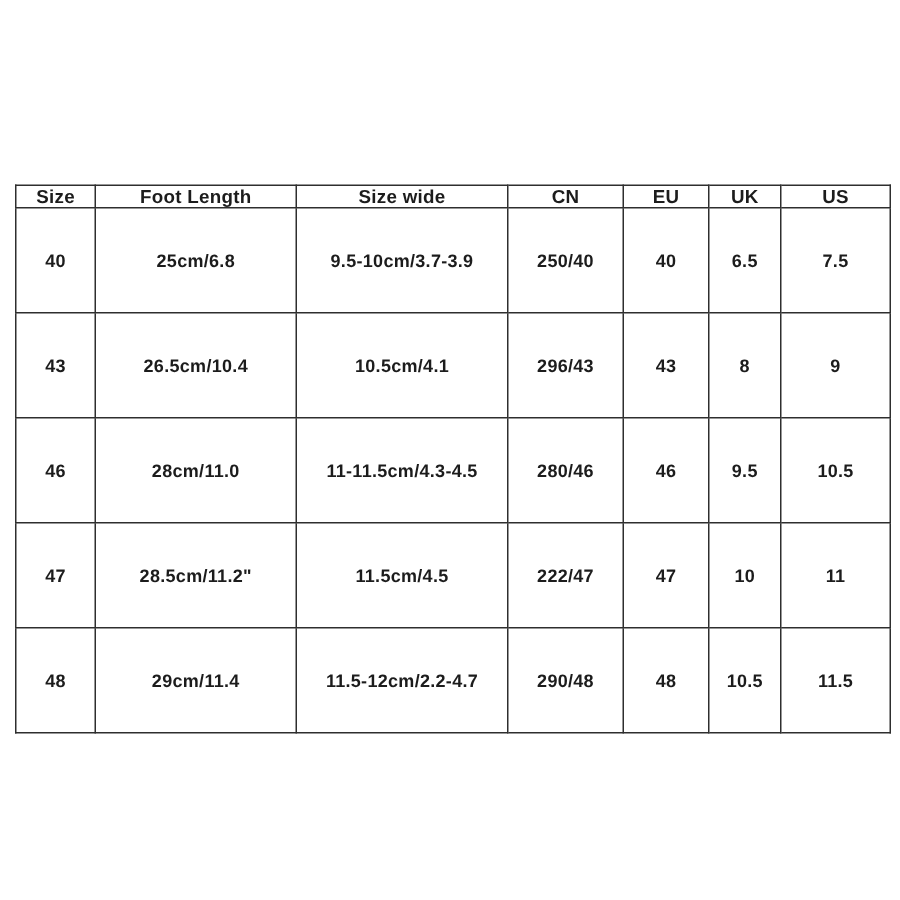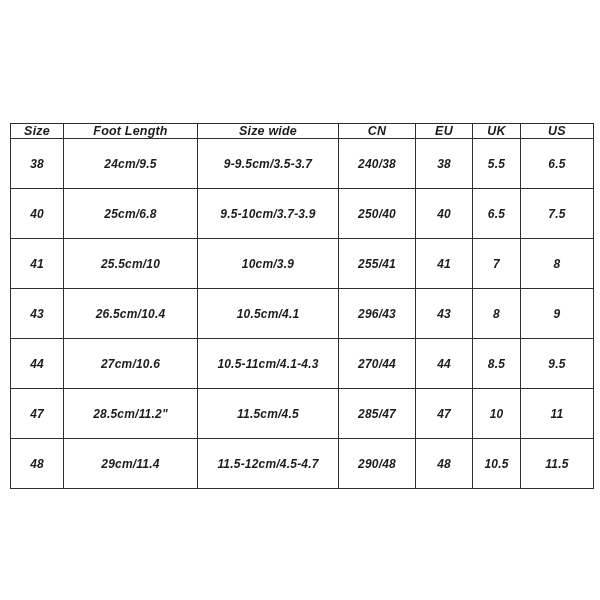"Size" .size-chart-wrap { font-style: italic -> none }
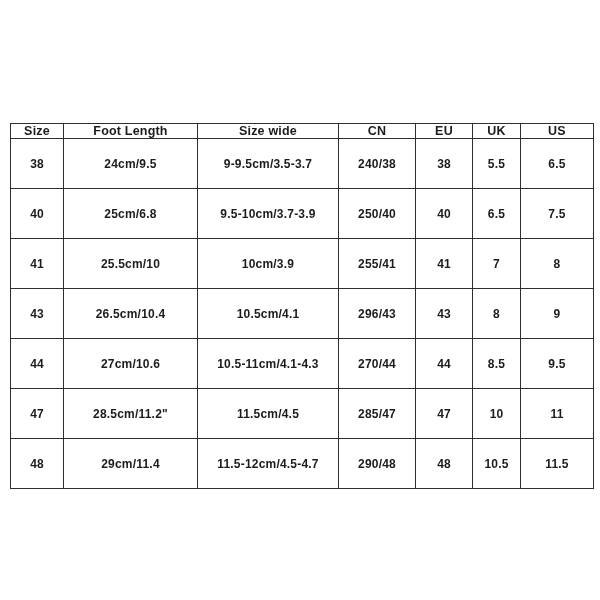"38" tr { html: <tr> <td>38</td> <td>24cm/9.5</td> <td>9-9.5cm/3.5-3.7</td> <td>240/38</td> <td>38</td> <td>5.5</td> <td>6.5</td> </tr> -> none }
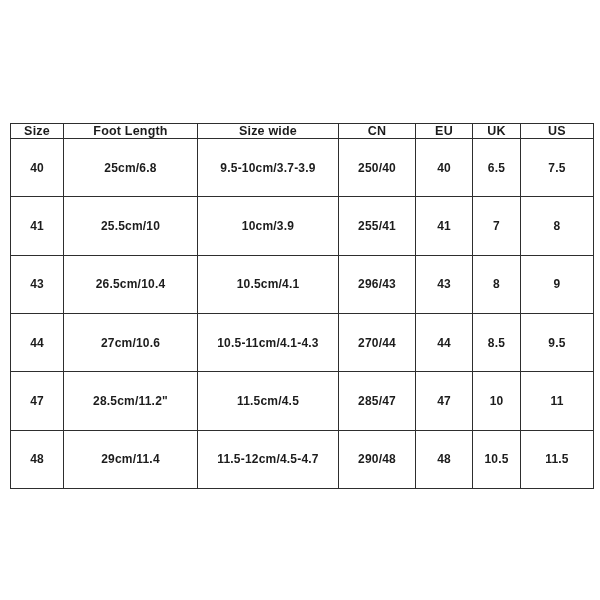"41" tr { html: <tr> <td>41</td> <td>25.5cm/10</td> <td>10cm/3.9</td> <td>255/41</td> <td>41</td> <td>7</td> <td>8</td> </tr> -> none }
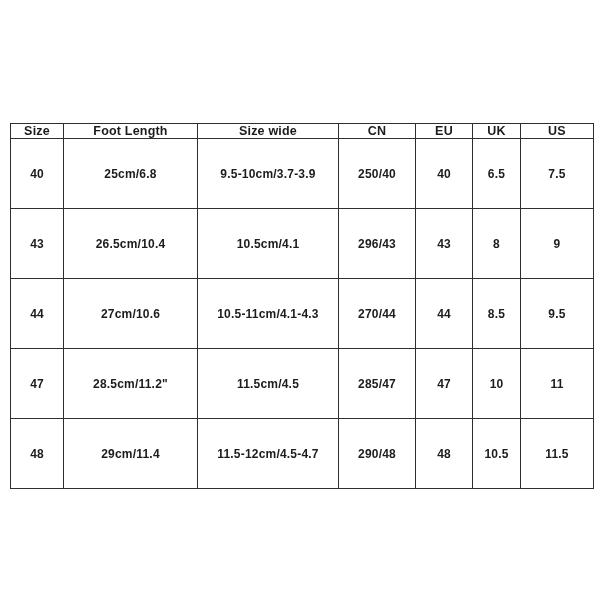"44" tr { html: <tr> <td>44</td> <td>27cm/10.6</td> <td>10.5-11cm/4.1-4.3</td> <td>270/44</td> <td>44</td> <td>8.5</td> <td>9.5</td> </tr> -> none }
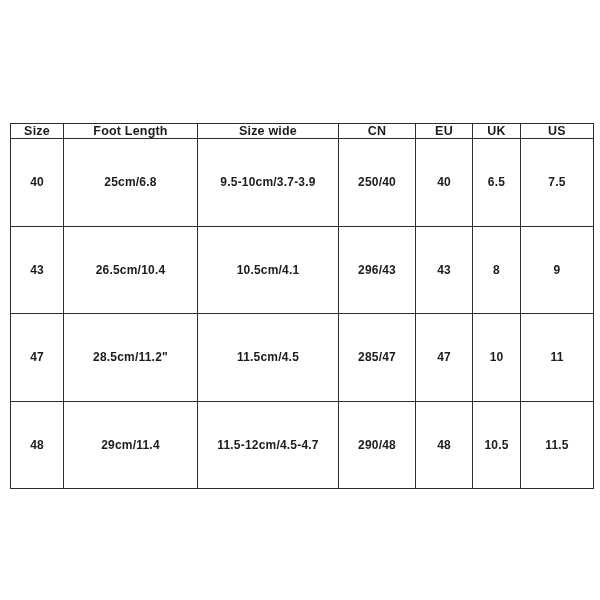"46" tr { html: none -> <tr> <td>46</td> <td>28cm/11.0</td> <td>11-11.5cm/4.3-4.5</td> <td>280/46</td> <td>46</td> <td>9.5</td> <td>10.5</td> </tr> }
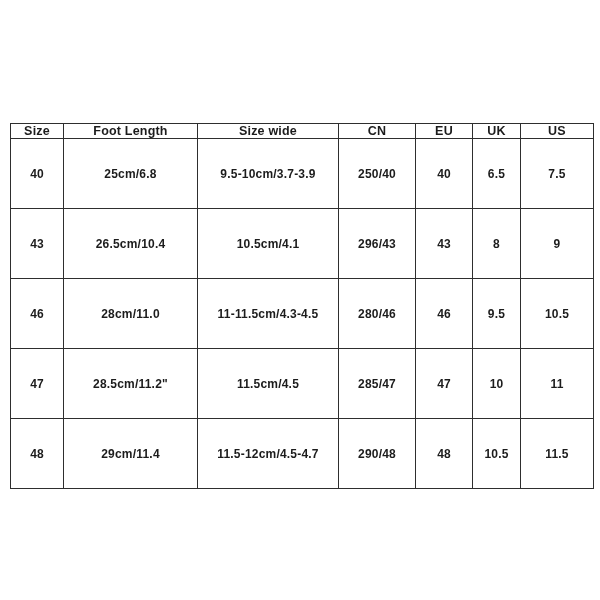"285/47" td { text: 285/47 -> 222/47 }
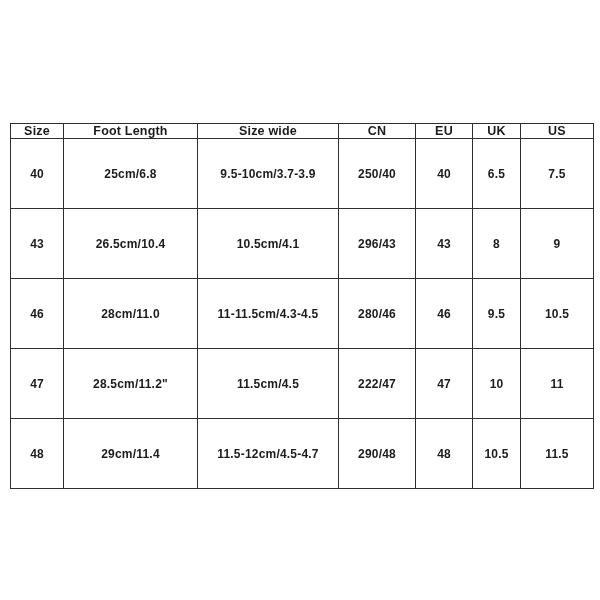"11.5-12cm/4.5-4.7" td { text: 11.5-12cm/4.5-4.7 -> 11.5-12cm/2.2-4.7 }
